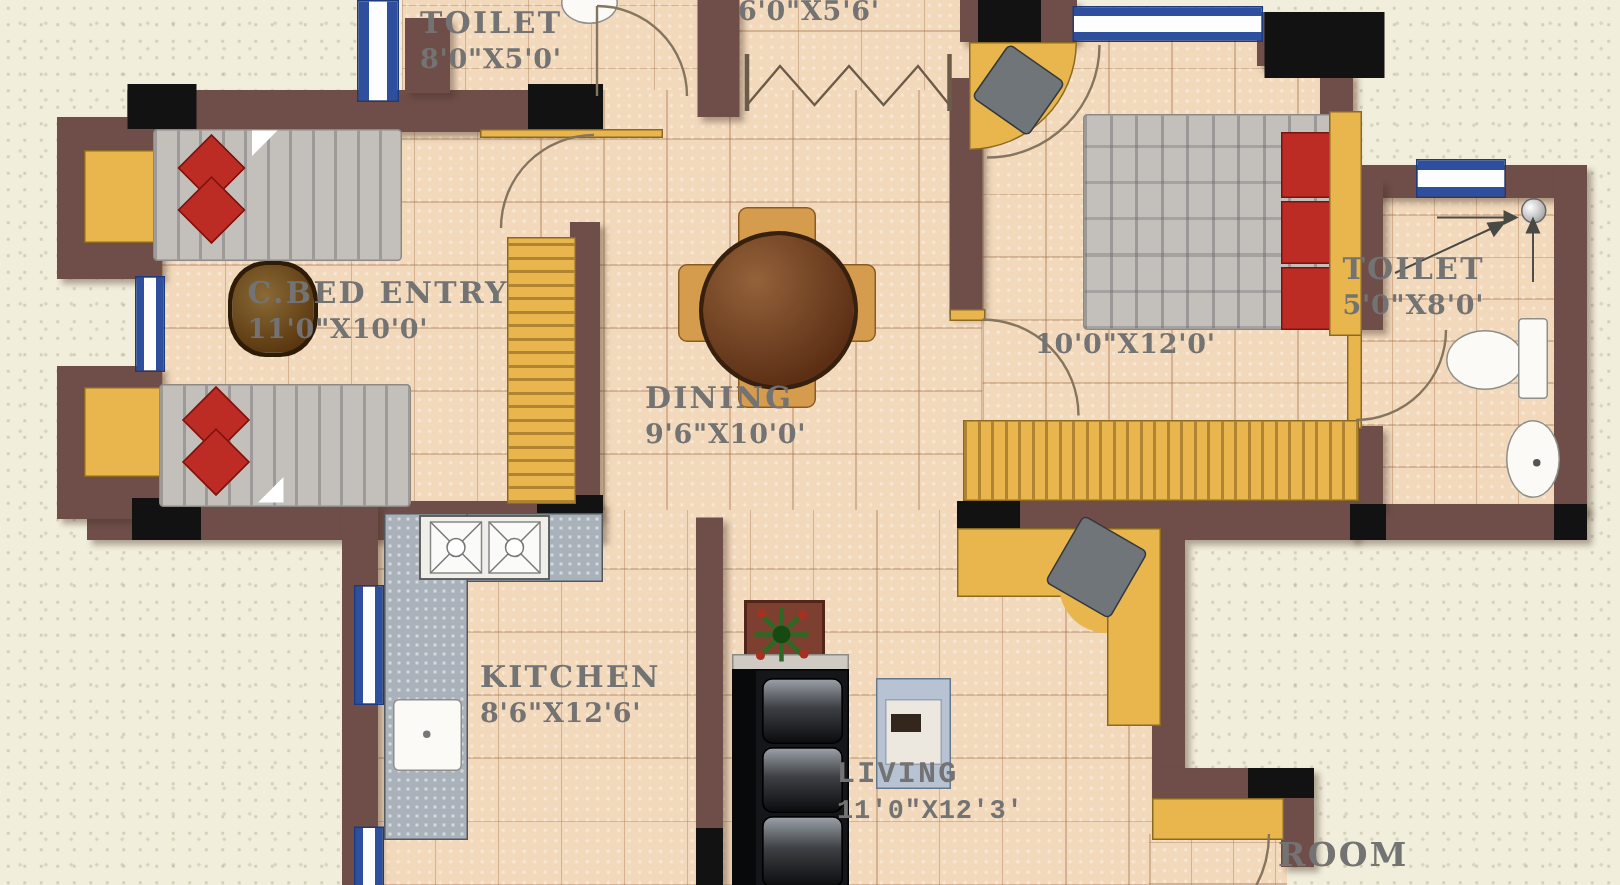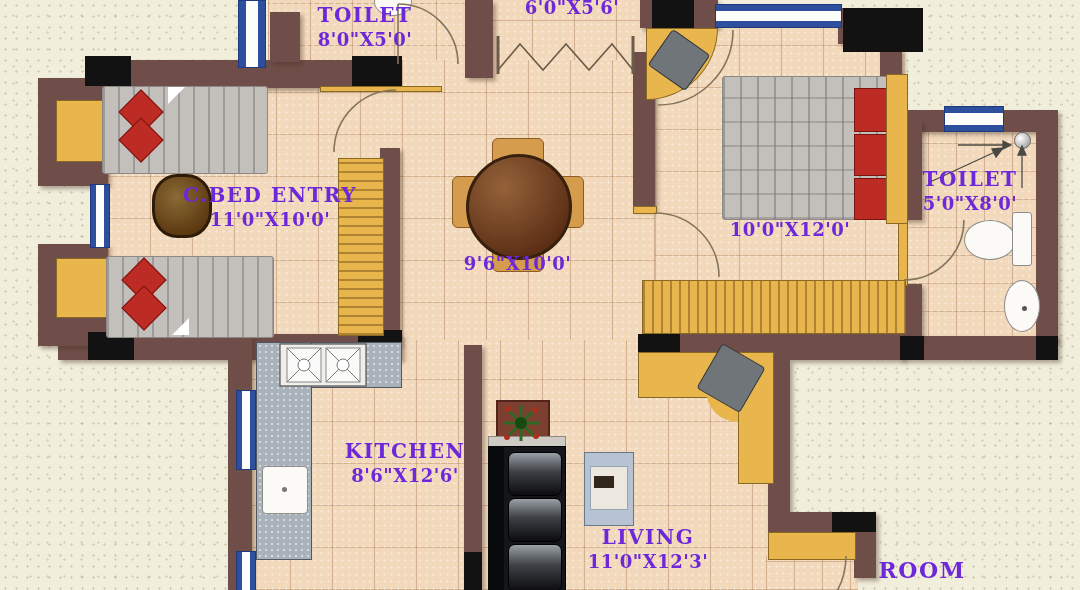"TOILET" .lbl { color: #6d28d9 -> #737373; text-align: center -> none }
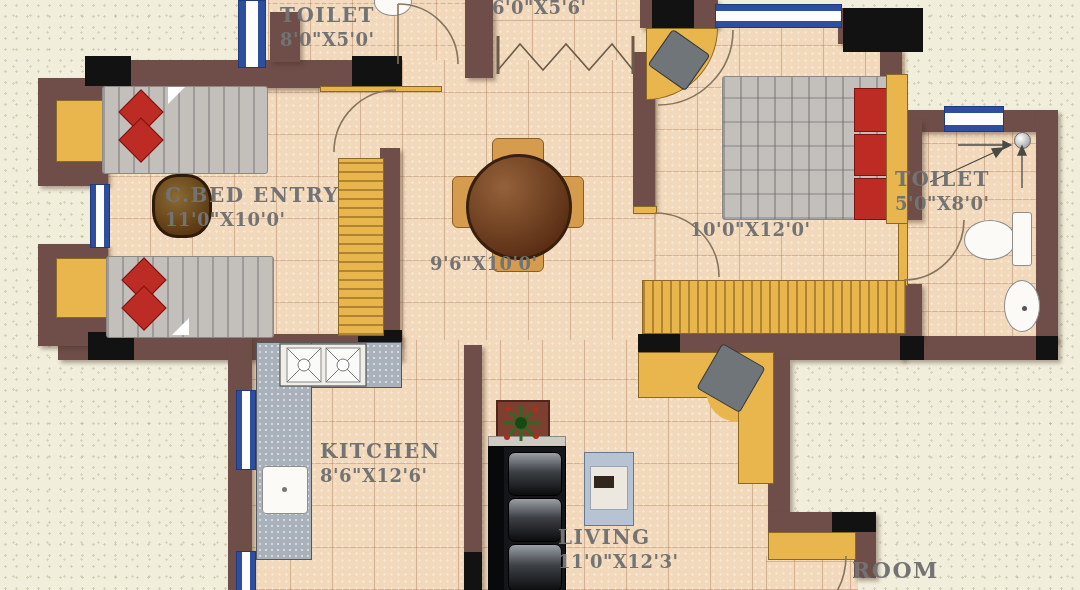"DINING" div.nm { html: none -> <div>DINING</div> }
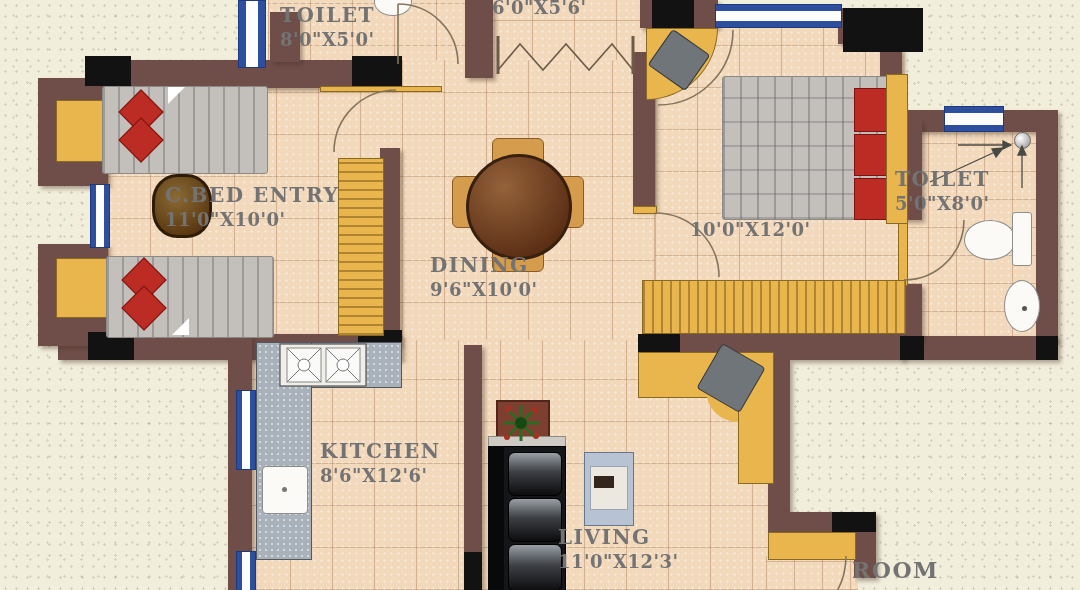"LIVING" div.lbl { font-family: none -> Liberation Mono, monospace; top: 524px -> 504px }
